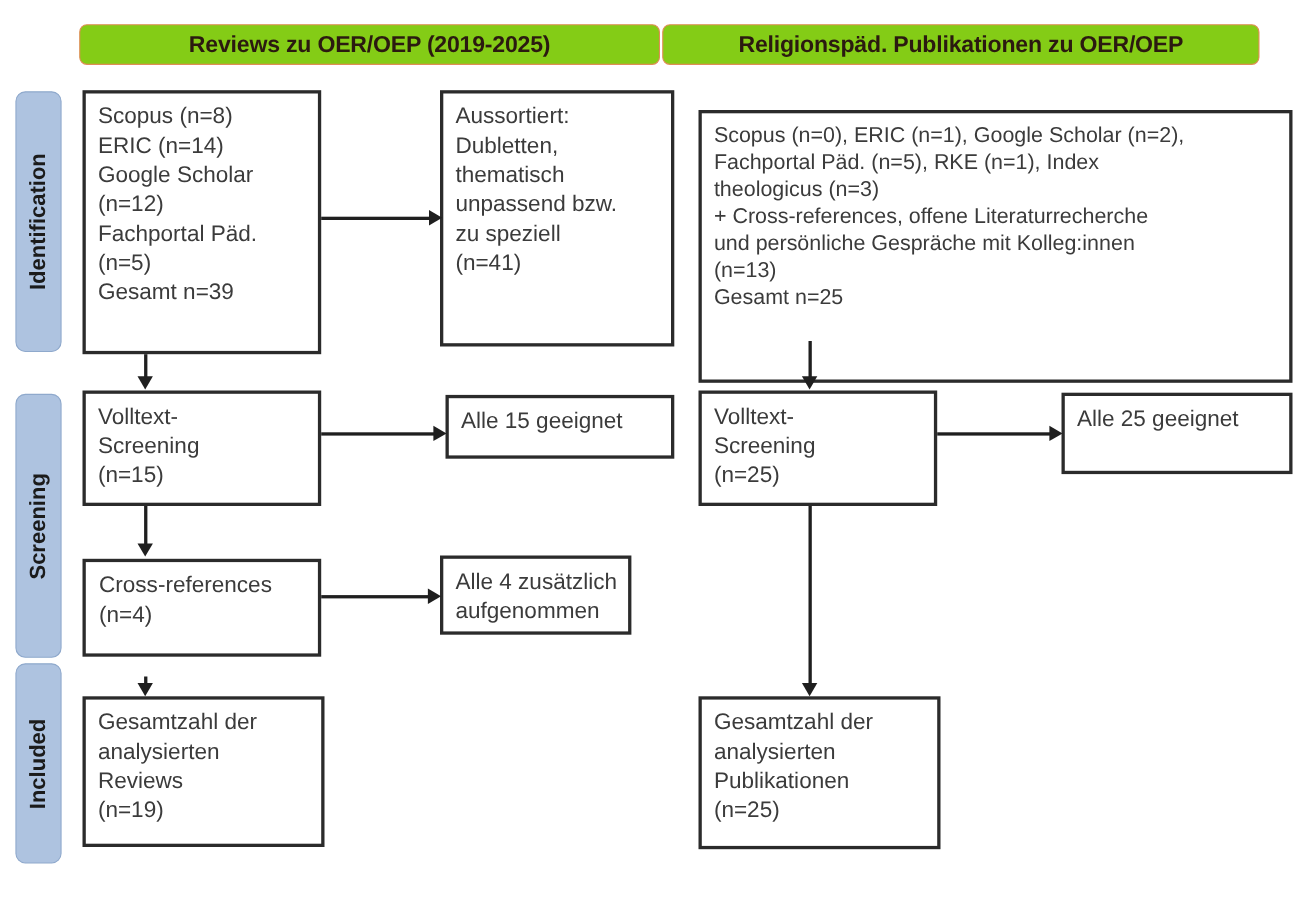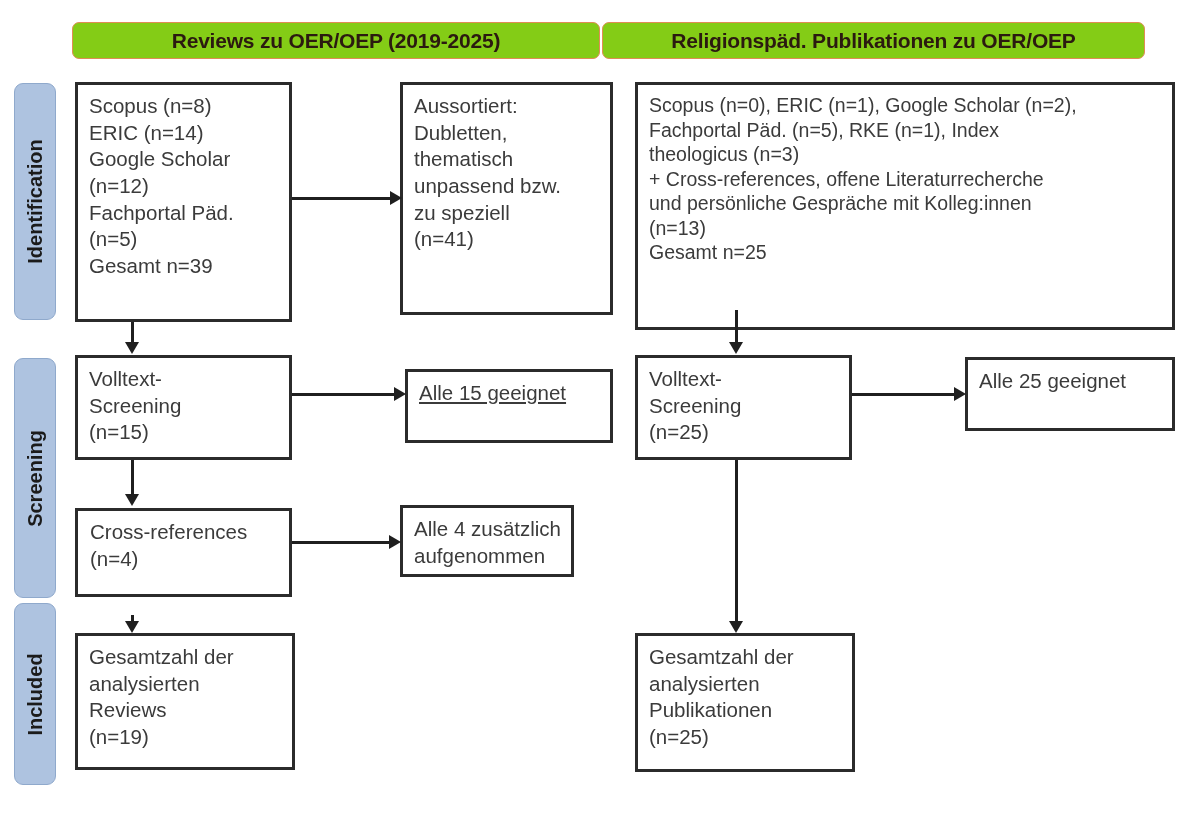"Scopus (n=0), ERIC (n=1), Google" div.box { top: 82px -> 100px }
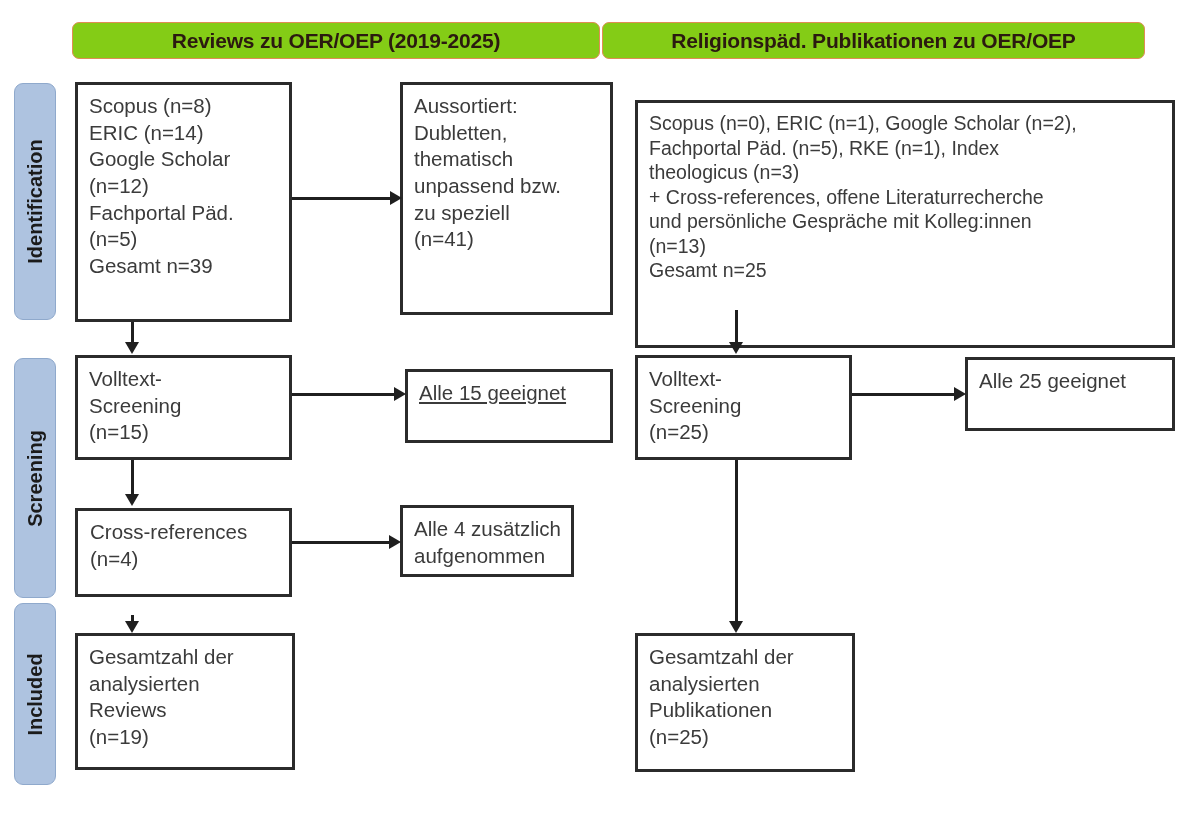"Alle 15 geeignet" div.box { height: 74px -> 58px; text-decoration: underline -> none; top: 369px -> 359px }
